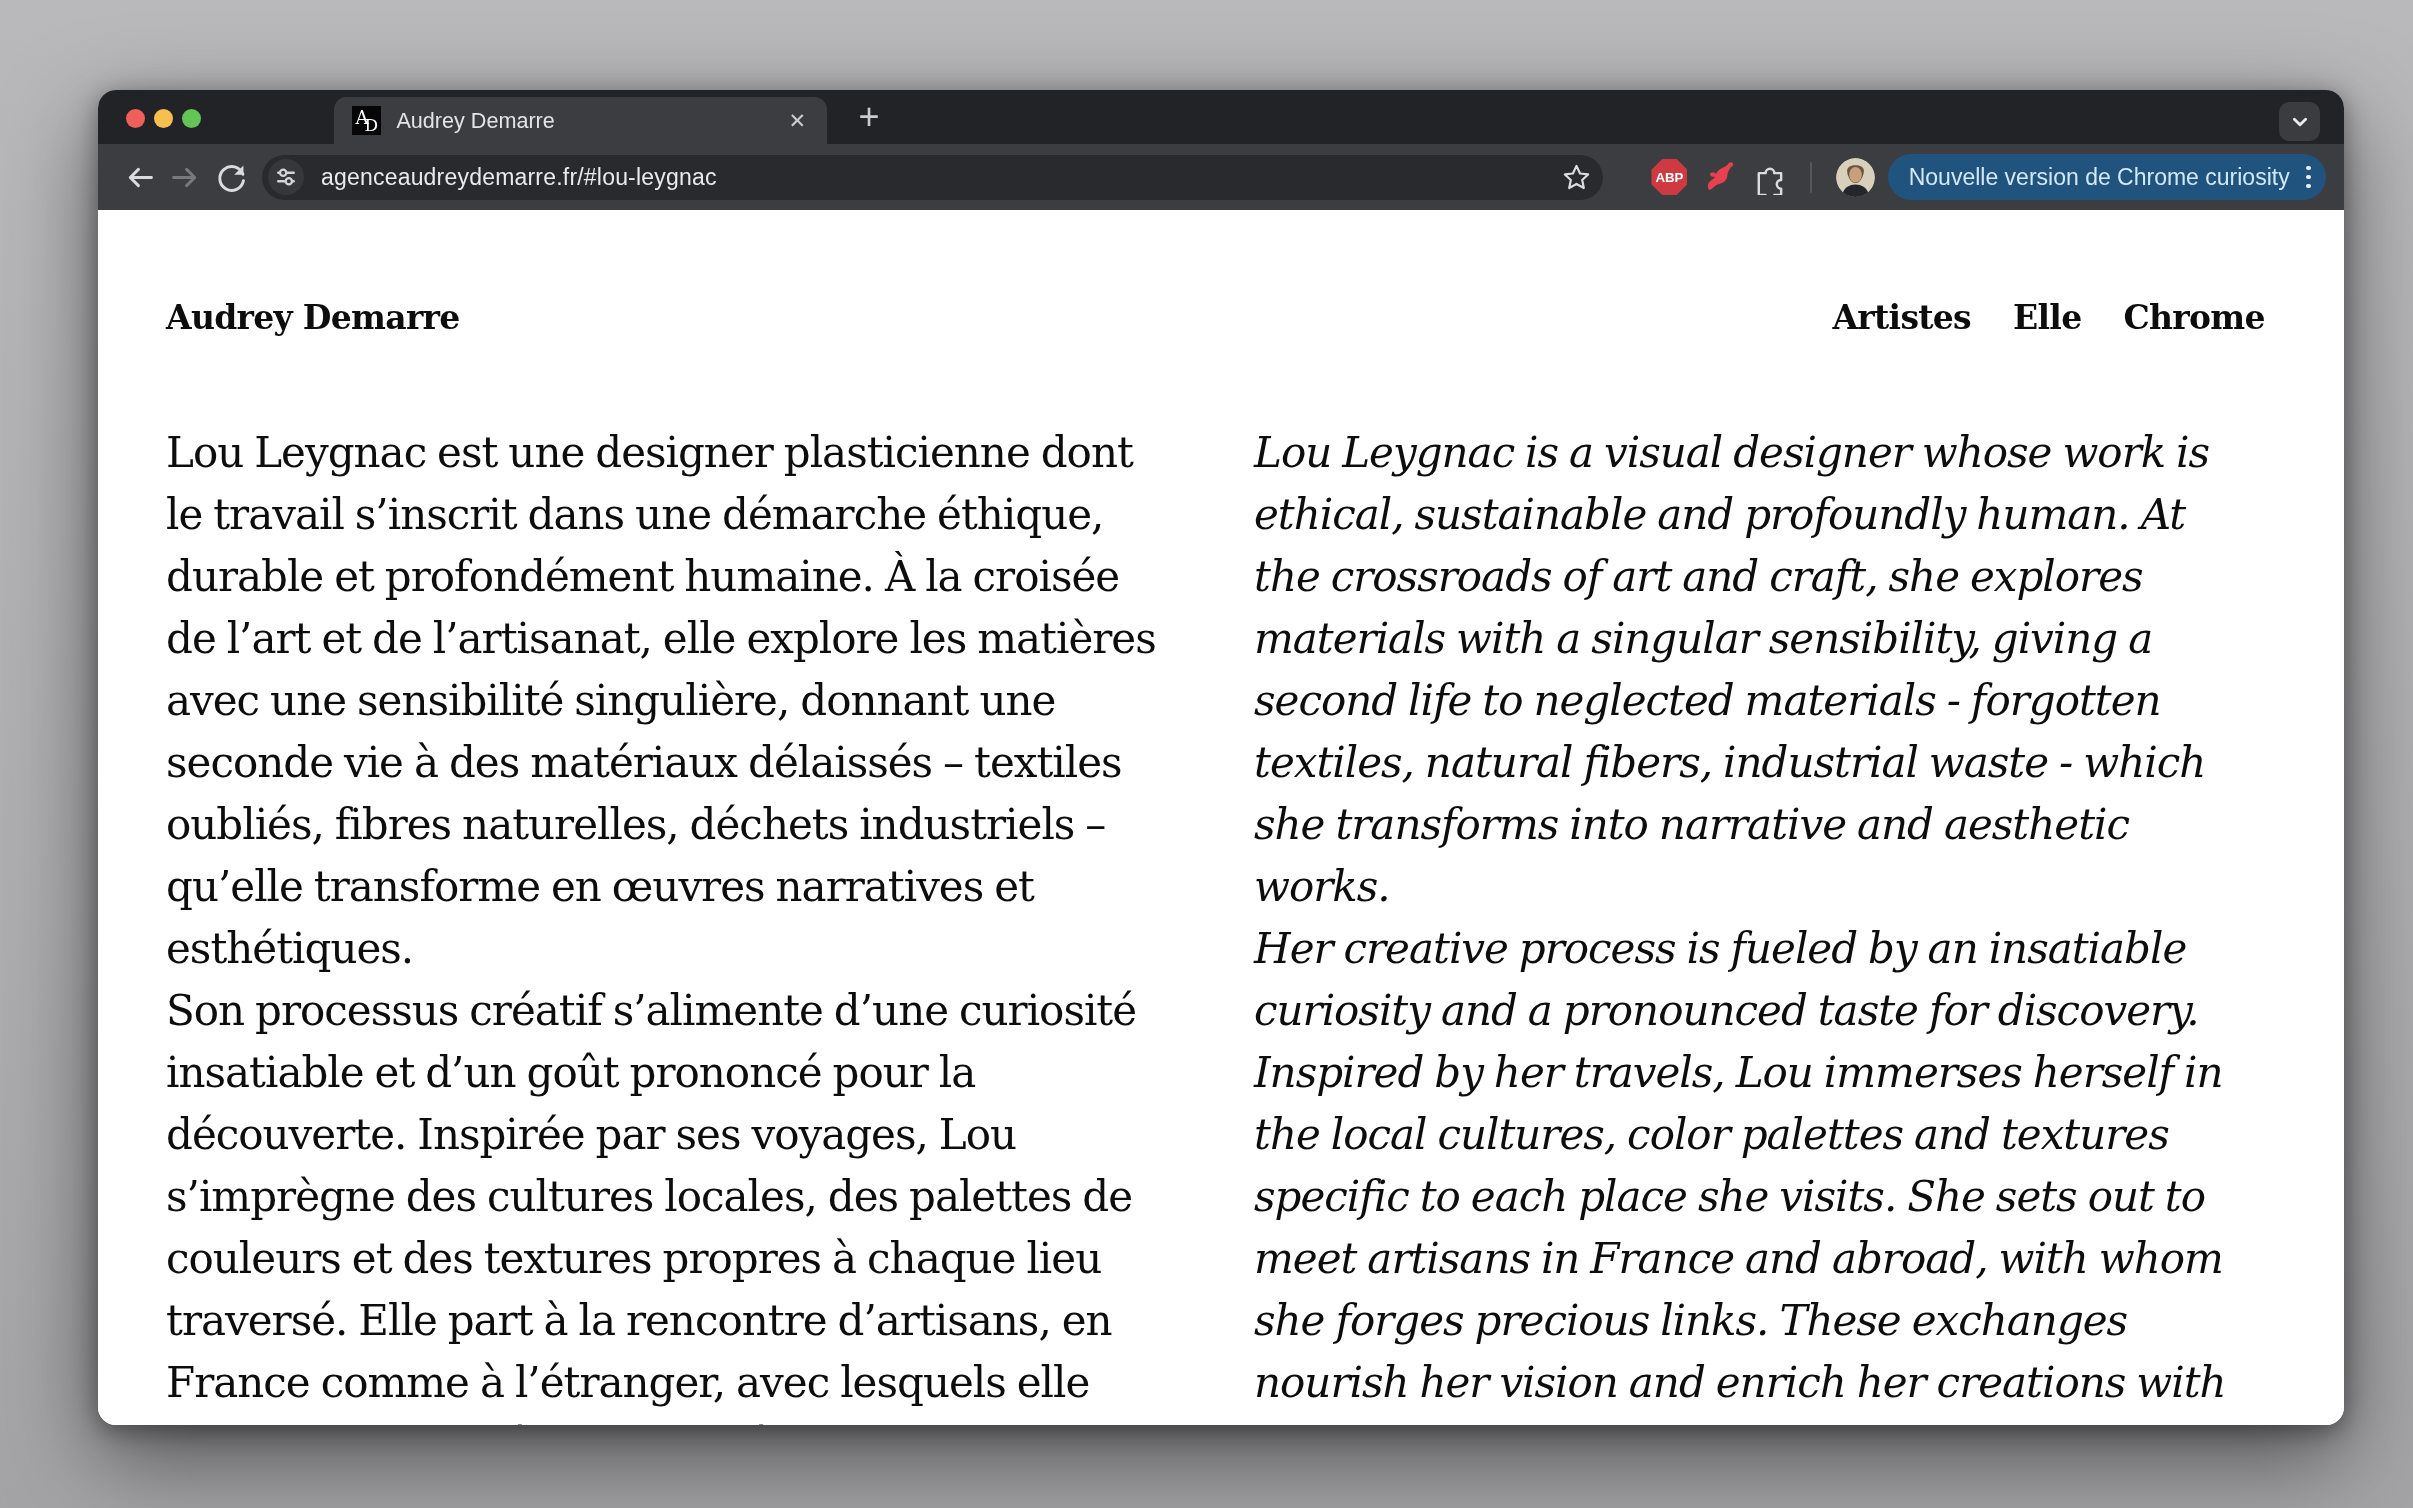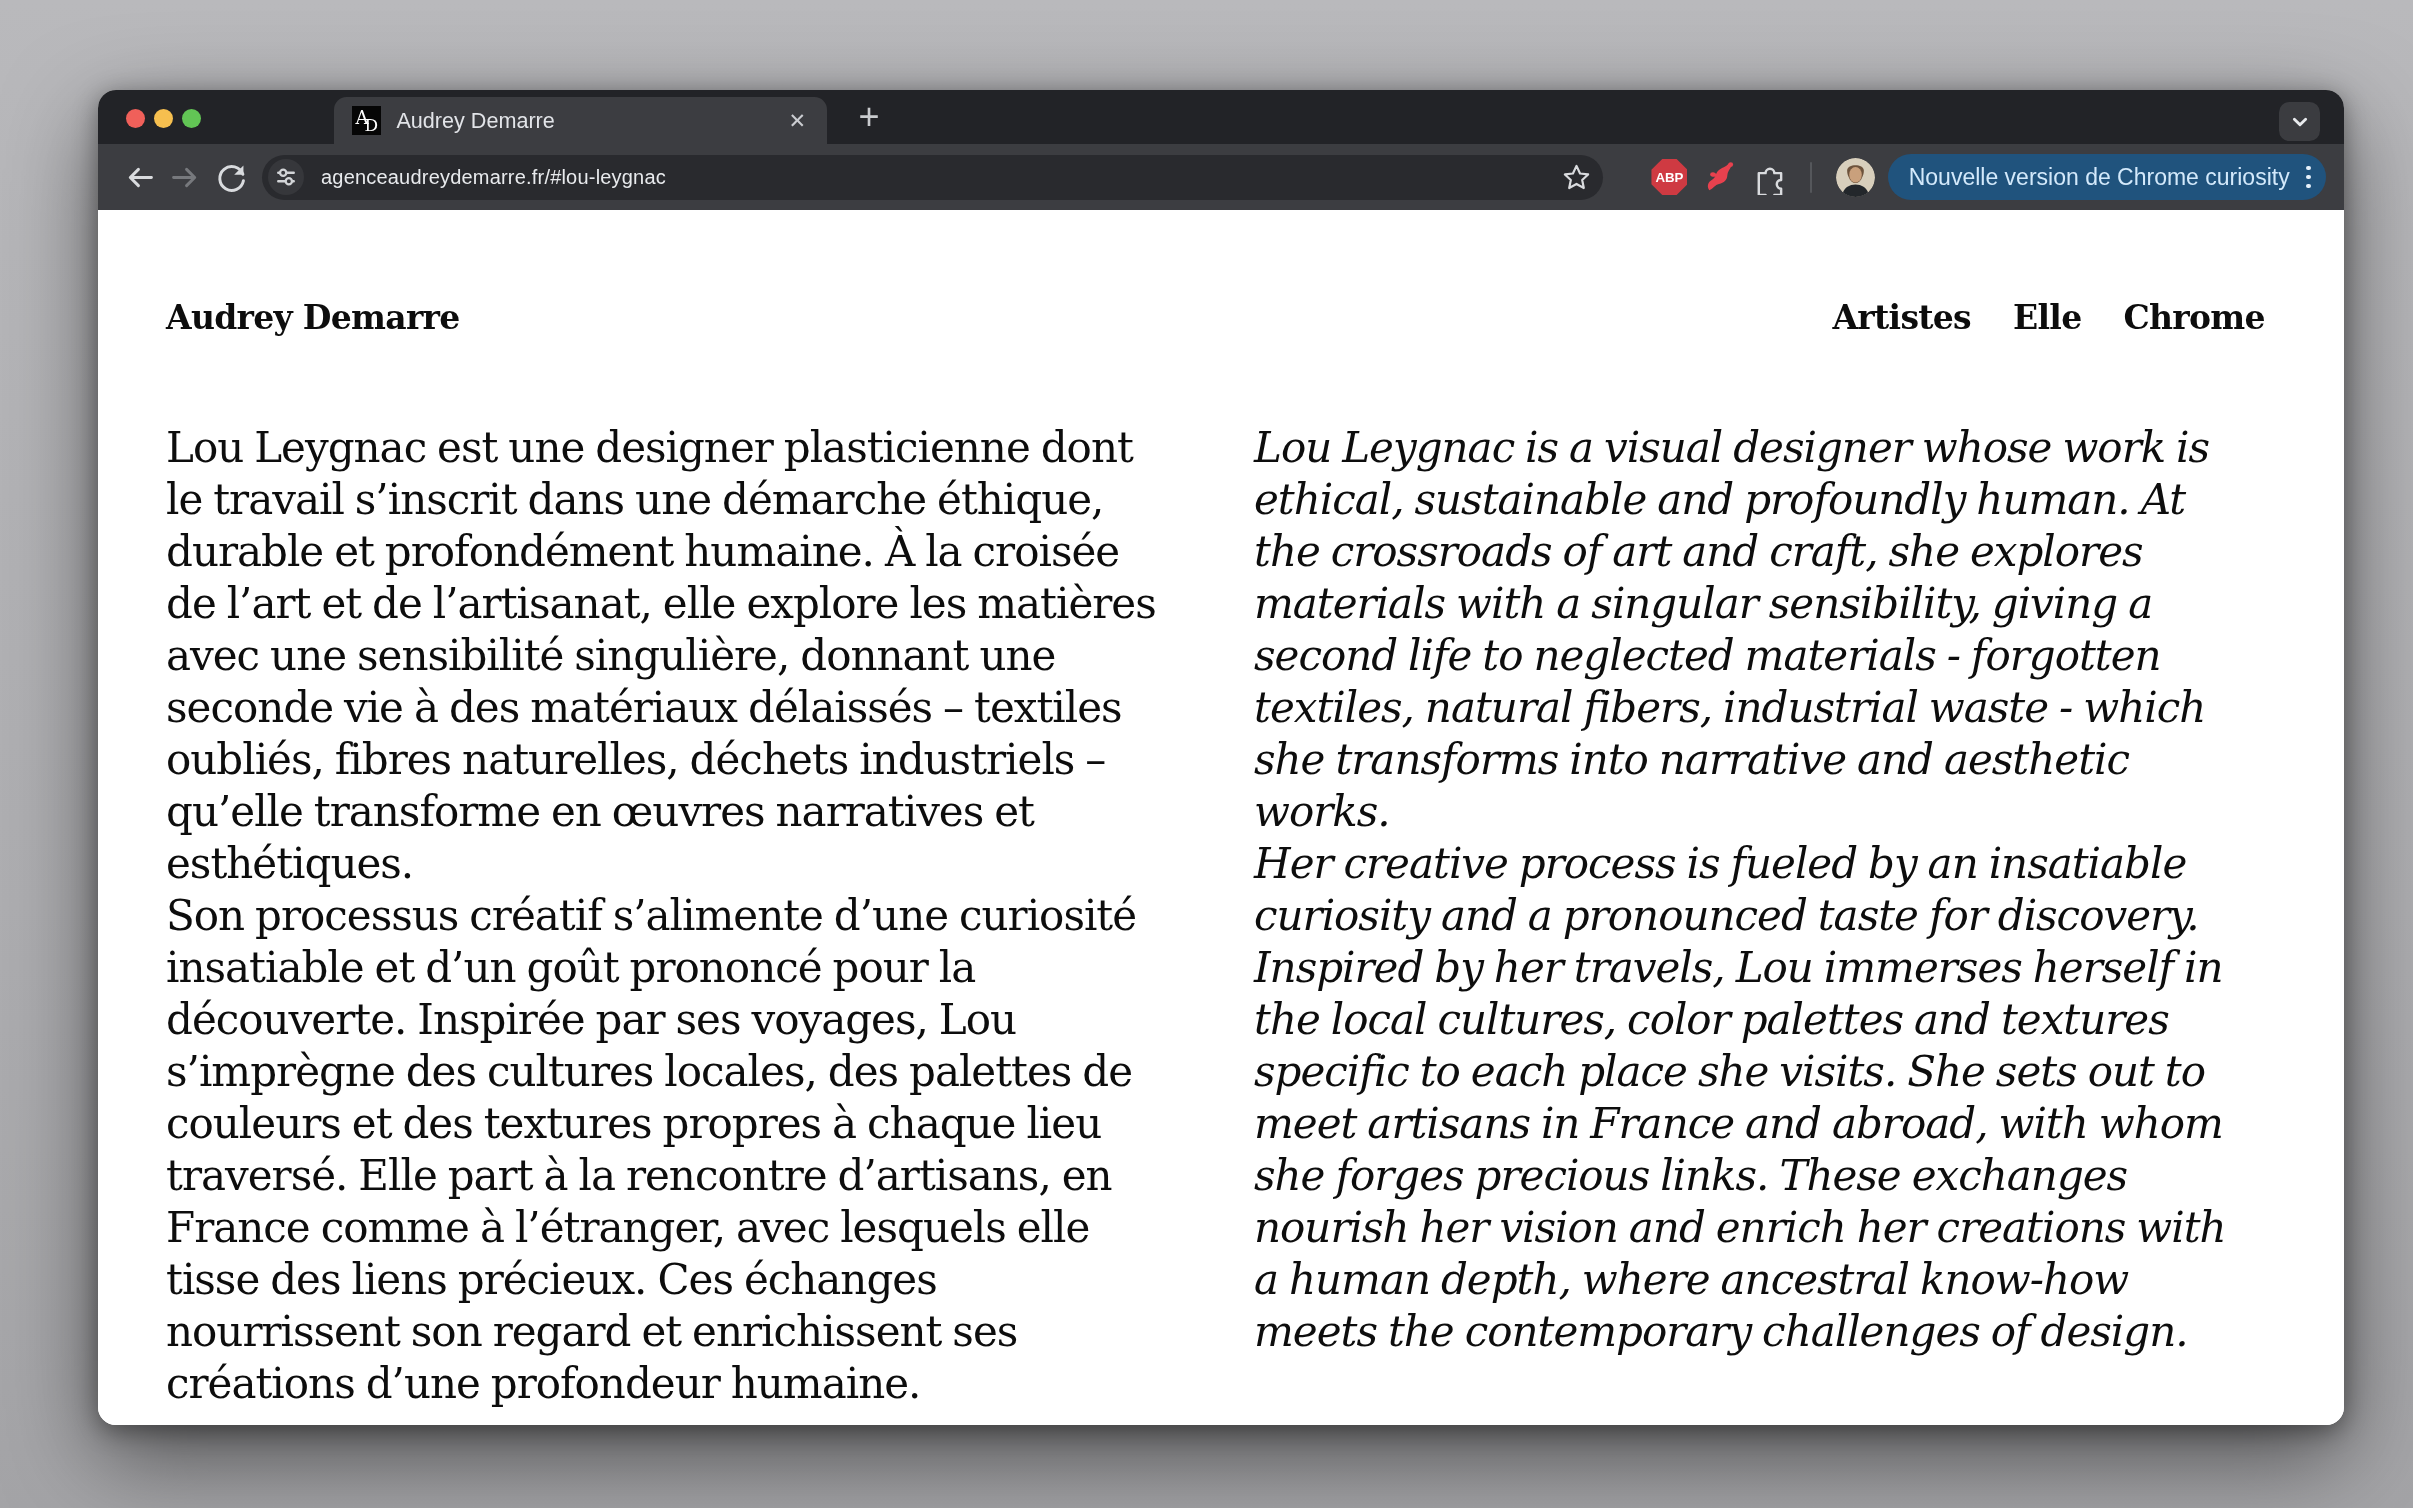"agenceaudreydemarre.fr/#lou-leygnac" .url { font-size: 20px -> 23px }
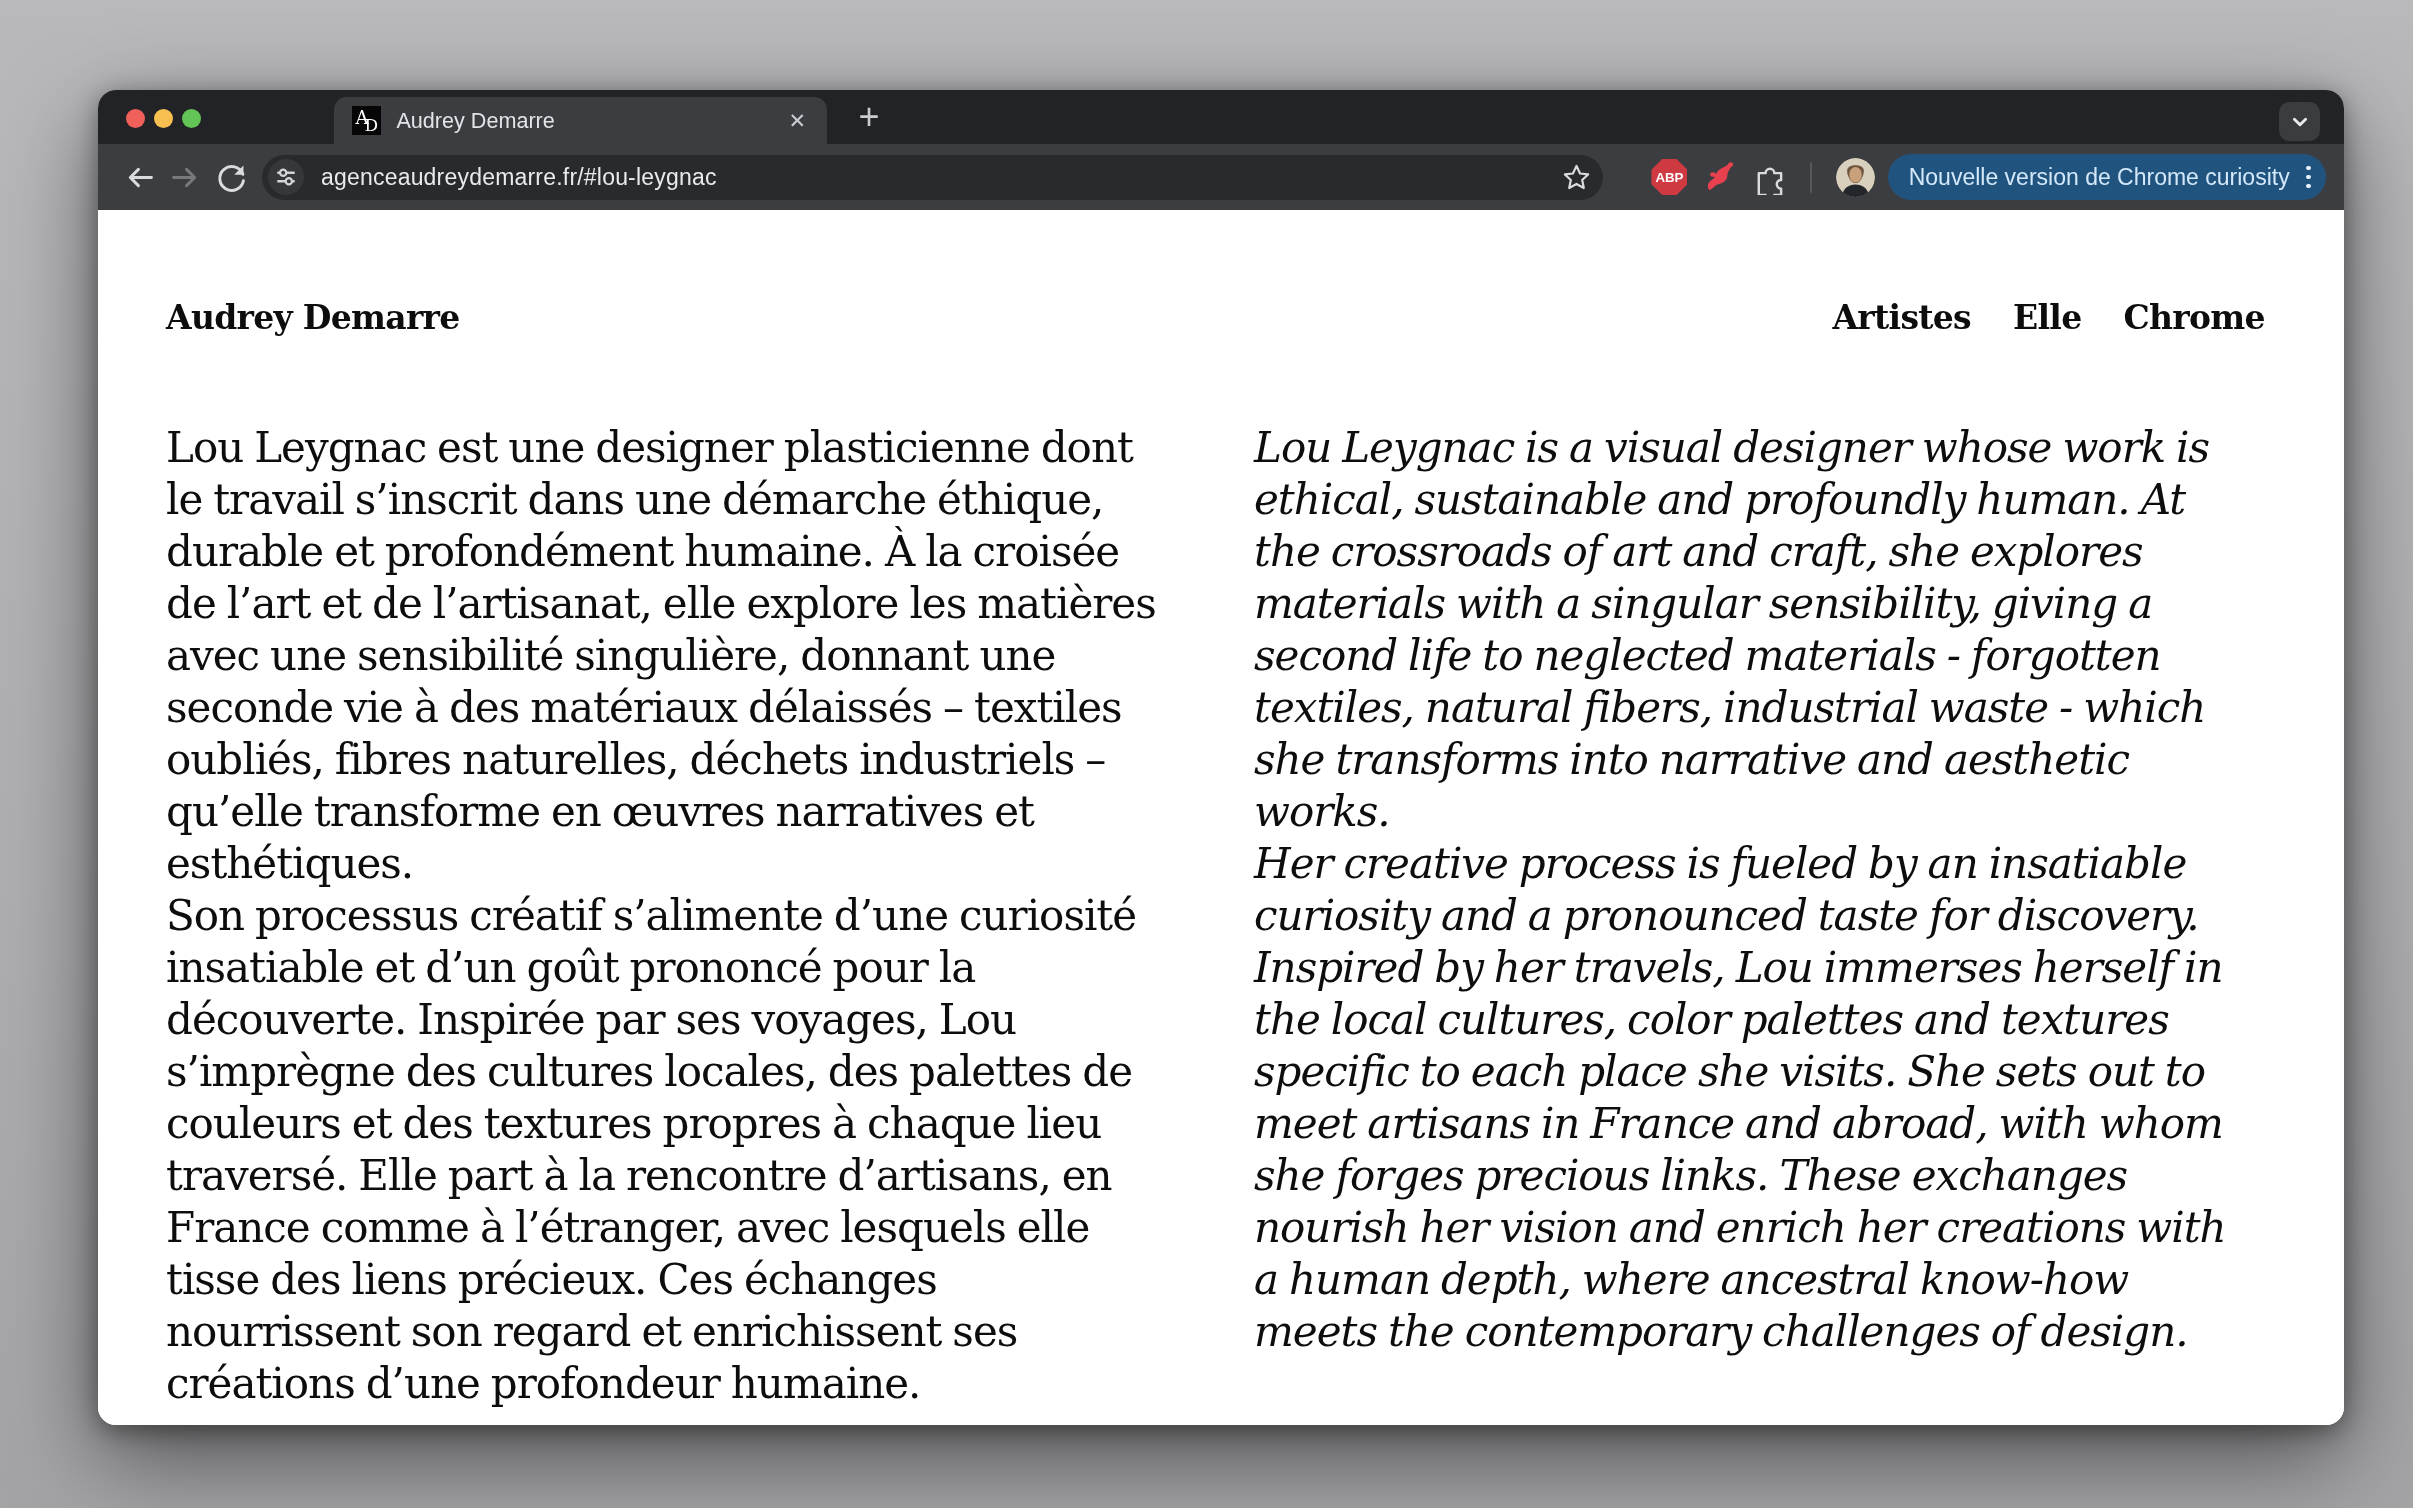"Lou Leygnac est une designer" .col p { line-height: 52px -> 62px }
